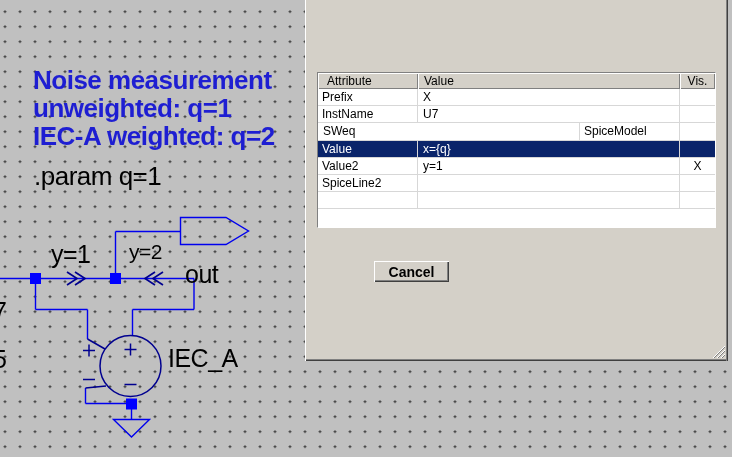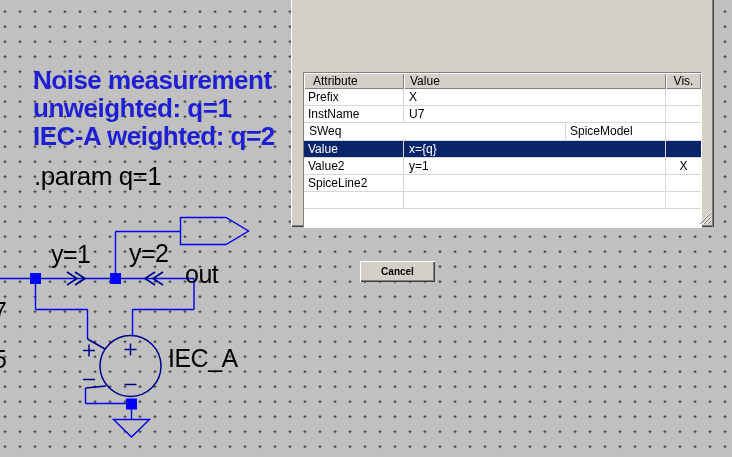"Attribute" .dialog { height: 227px -> 361px; left: 291px -> 305px }
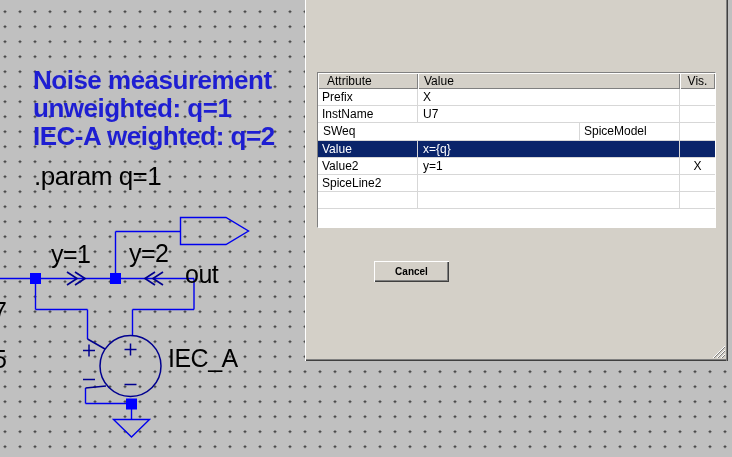"y=2" div.sch-label { font-size: 25px -> 21px }
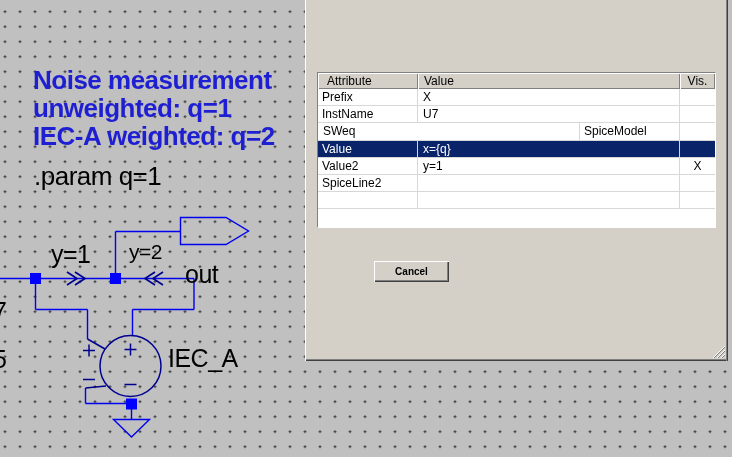"Cancel" .btn { font-size: 10px -> 14px }
